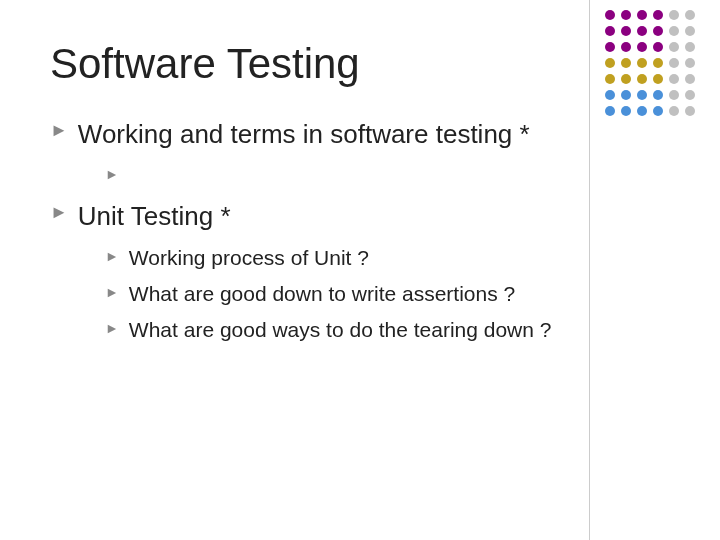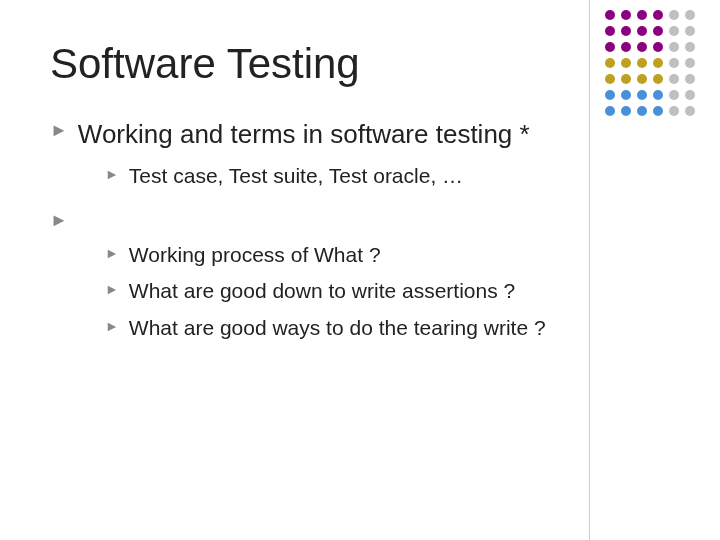"Test case, Test suite, Test" span.sub-bullet-text { html: <span>Test case, Test suite, Test oracle, …</span> -> none }
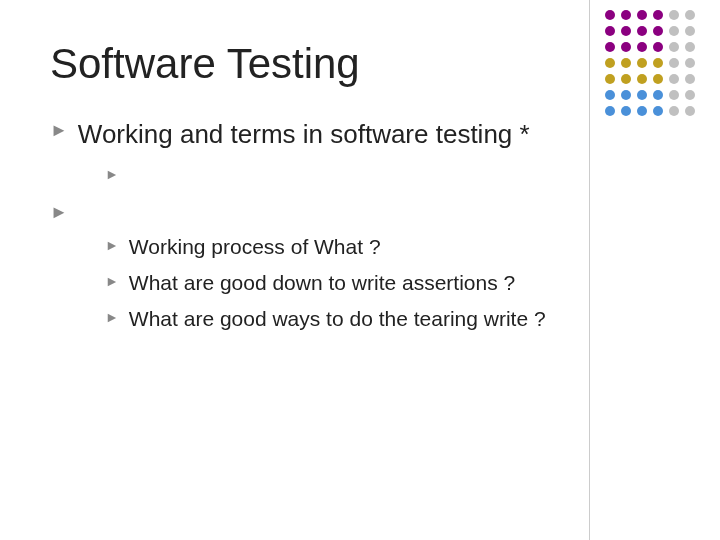"Unit Testing *" span.main-bullet-text { html: none -> <span>Unit Testing *</span> }
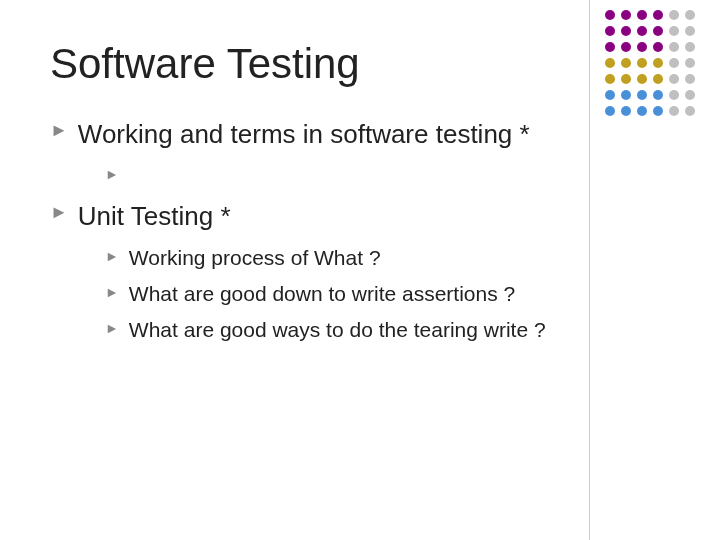"Working process of What ?" span.sub-bullet-text { text: What -> Unit }
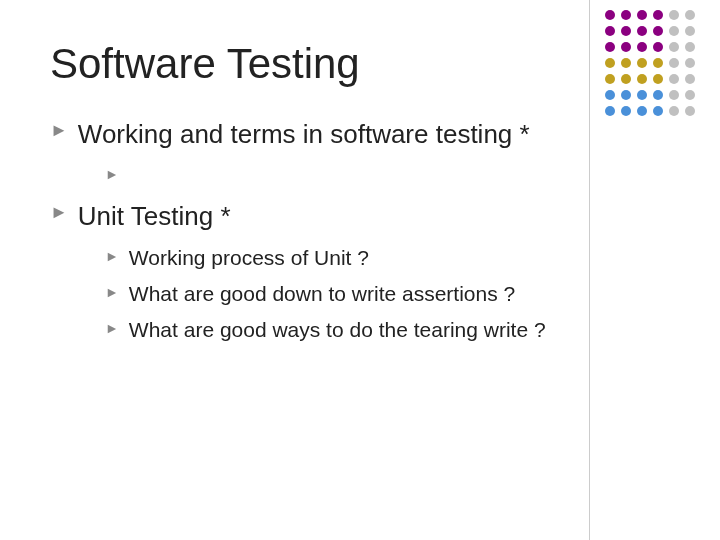"What are good ways to" span.sub-bullet-text { text: write -> down }
